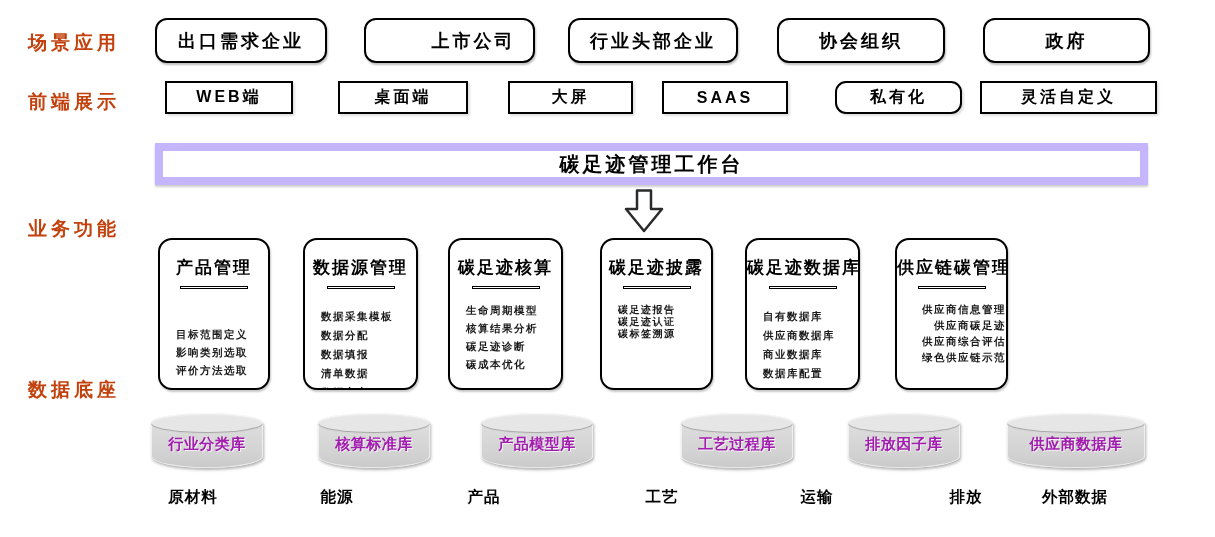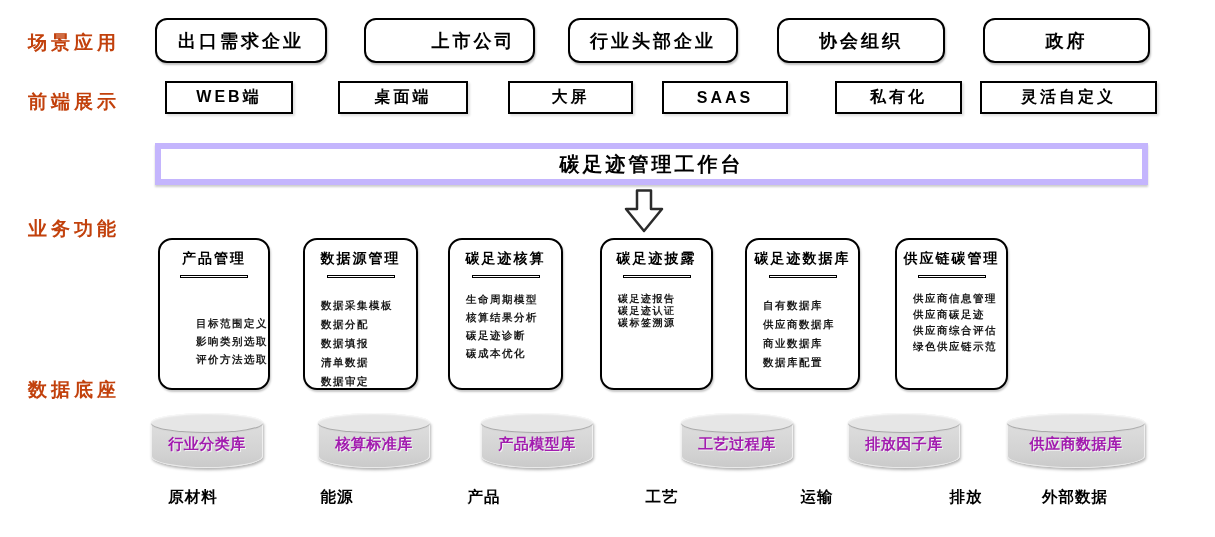"私有化" div.frontend-box { border-radius: none -> 11px }
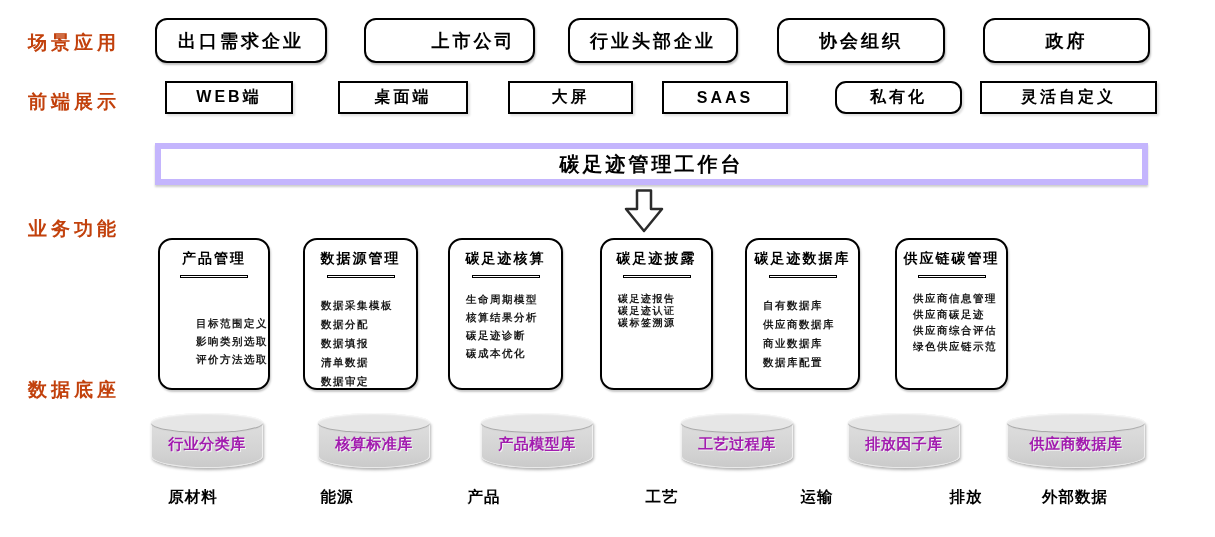"碳足迹管理工作台" .workbench { border: 6px solid #c4b5fd -> 8px solid #c4b5fd }
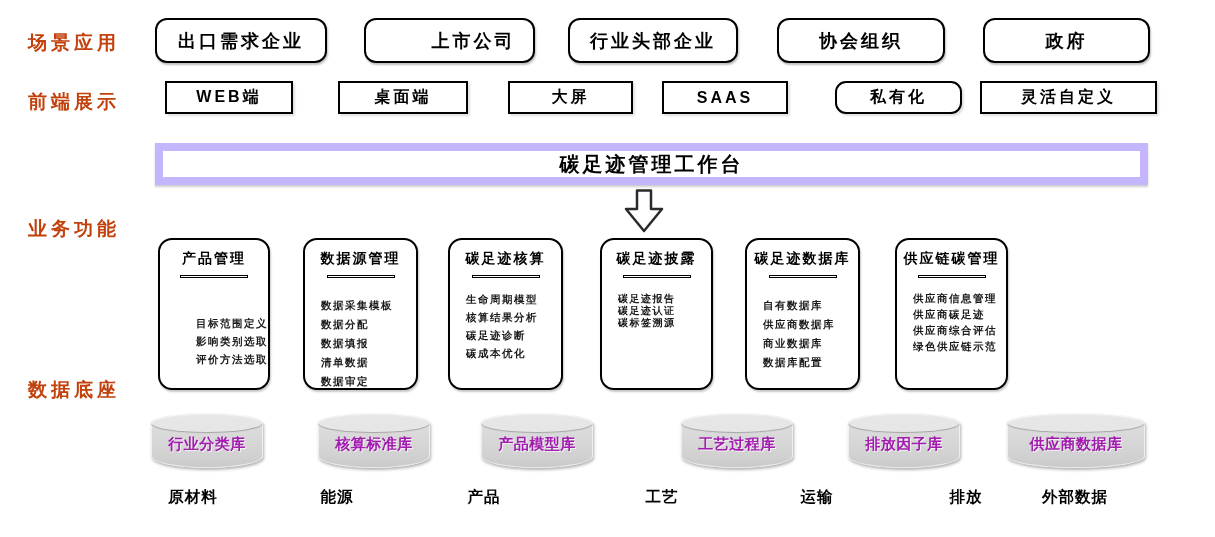"产品管理" .module-title { font-size: 14px -> 17px; margin-top: 10px -> 16px }
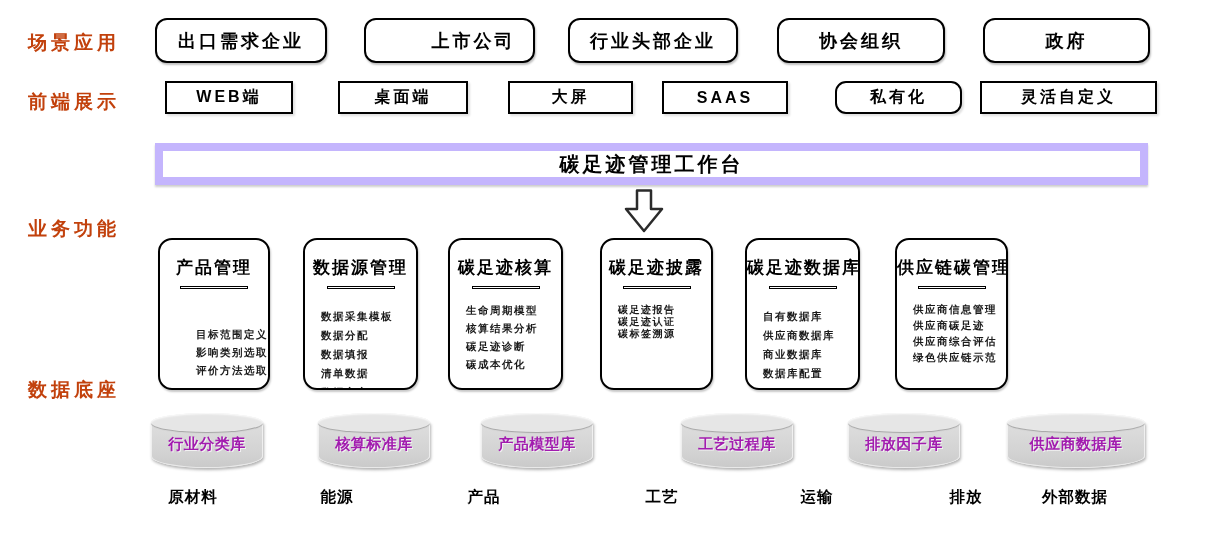"供应商信息管理" .mod-5 .module-items li { text-align: none -> right }
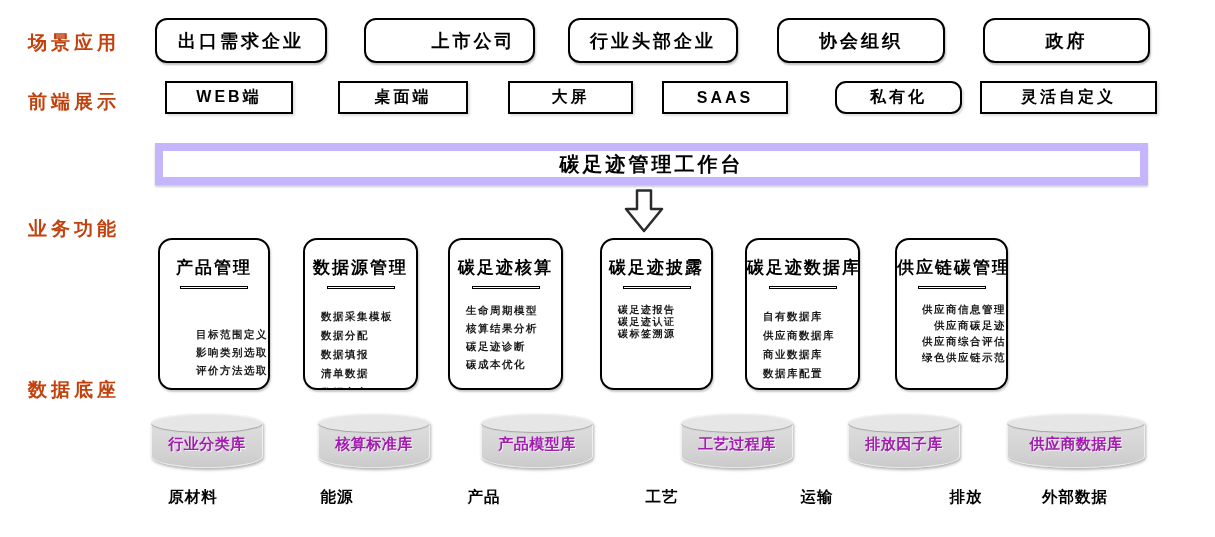"目标范围定义" .mod-0 .module-items li { text-align: right -> none }
